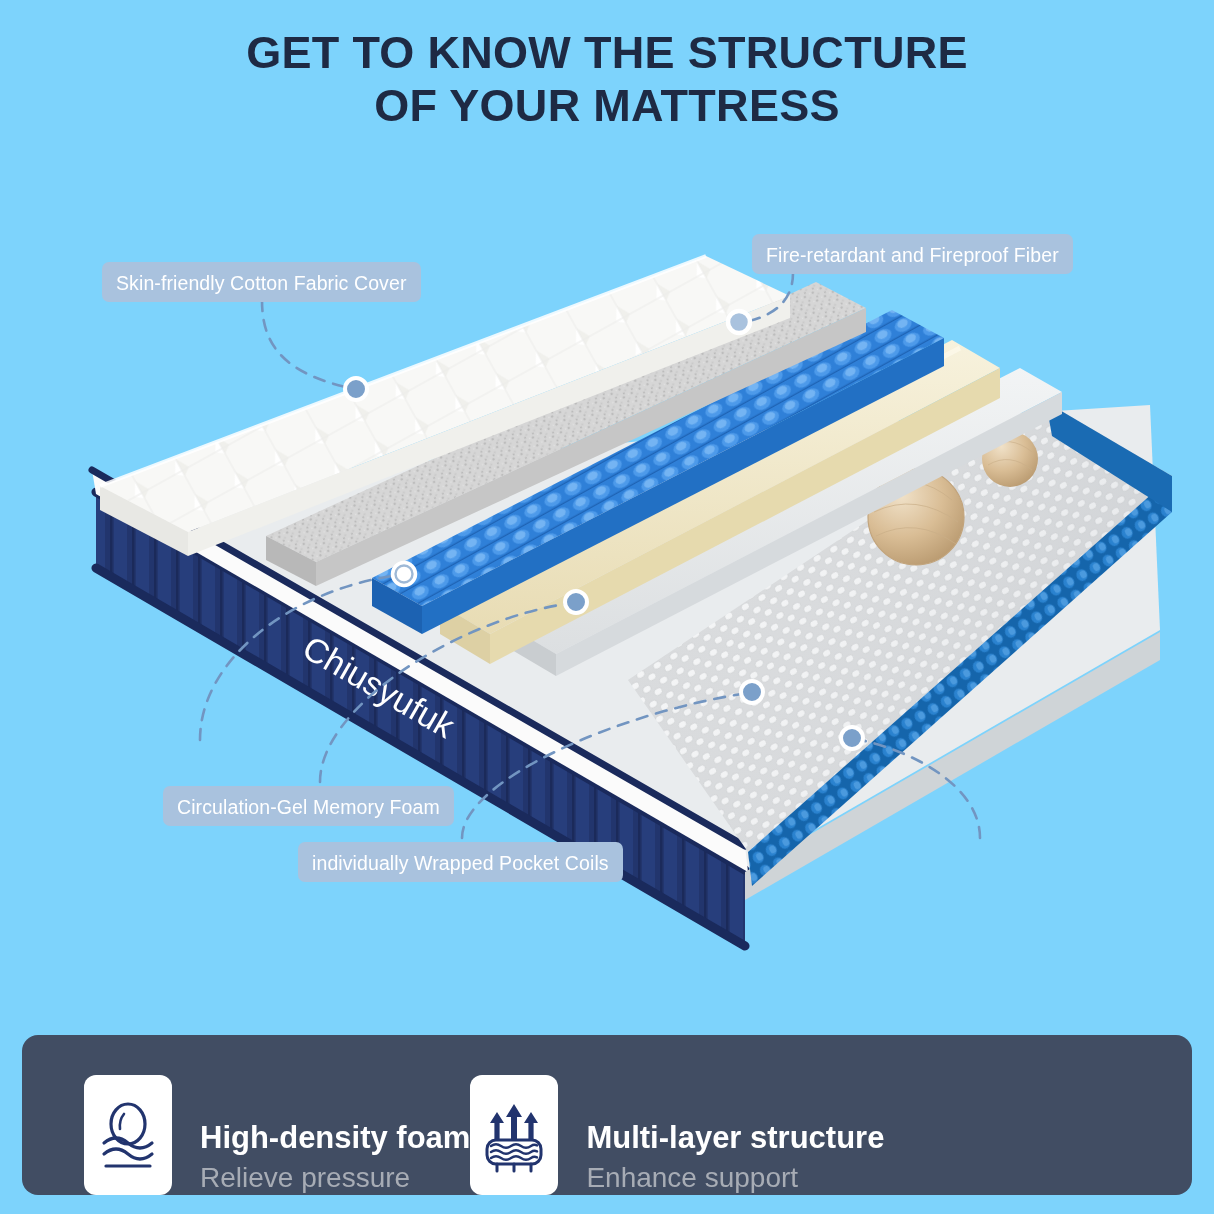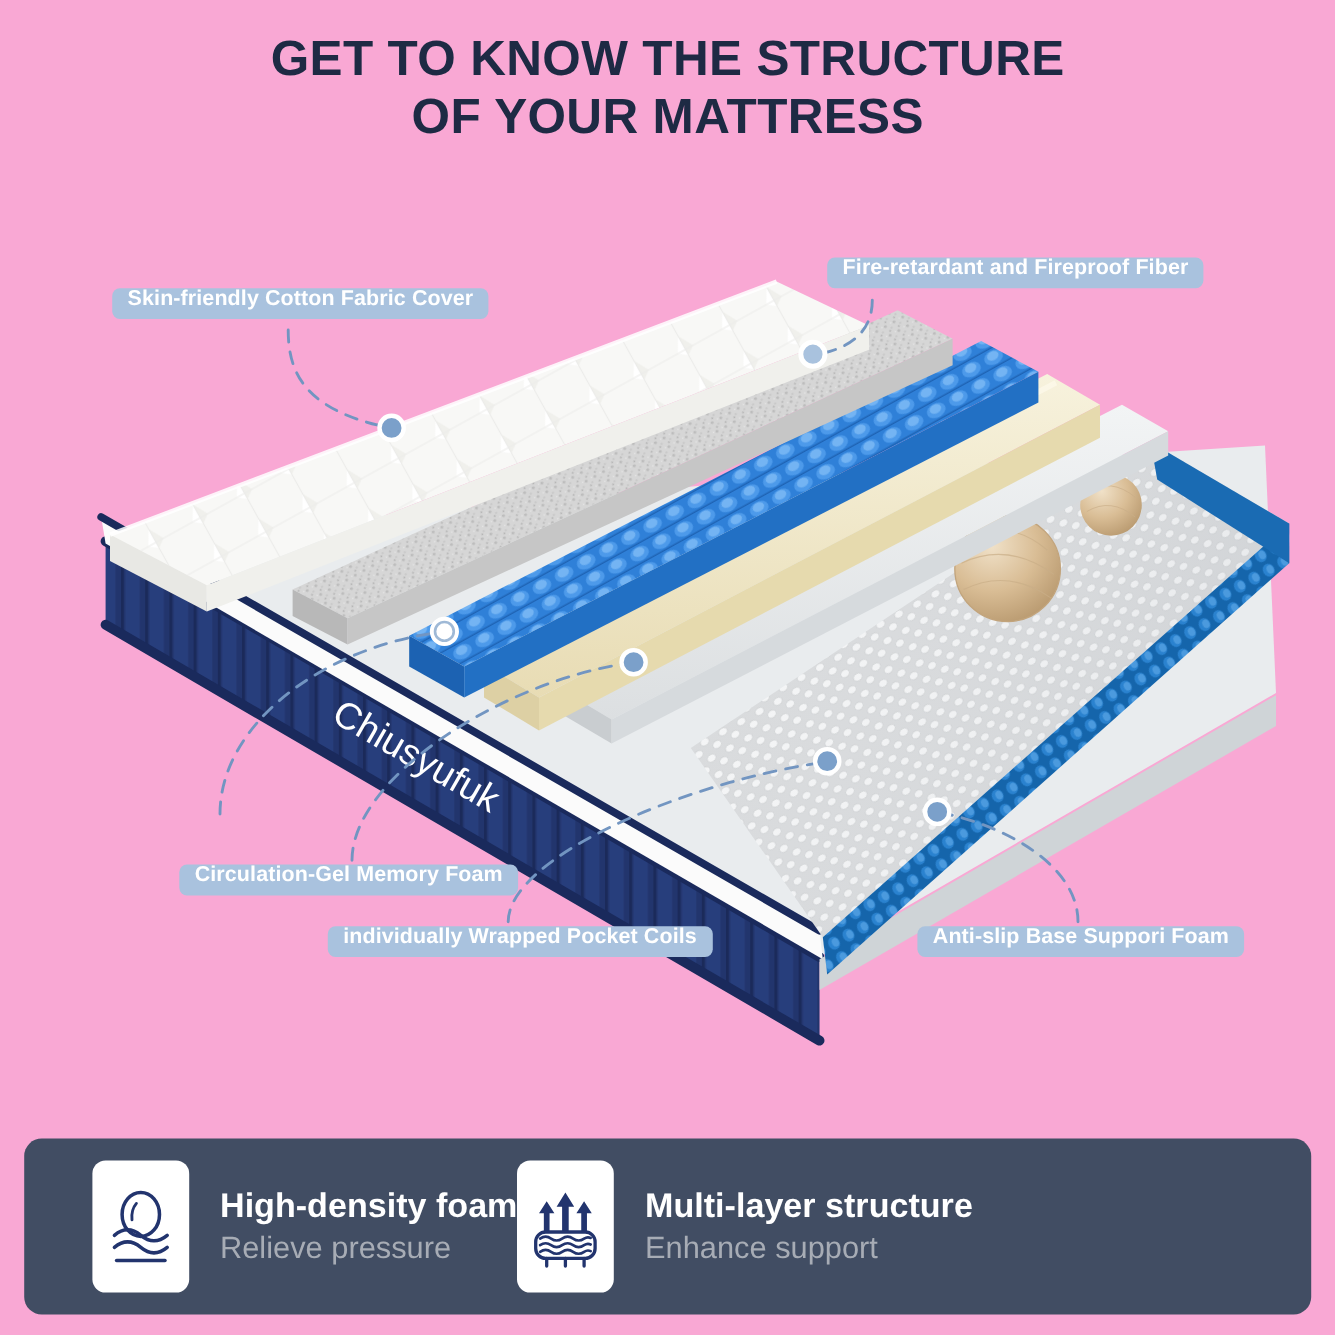"GET TO KNOW THE STRUCTURE" #stage { background: #f9a8d4 -> #7dd3fc }
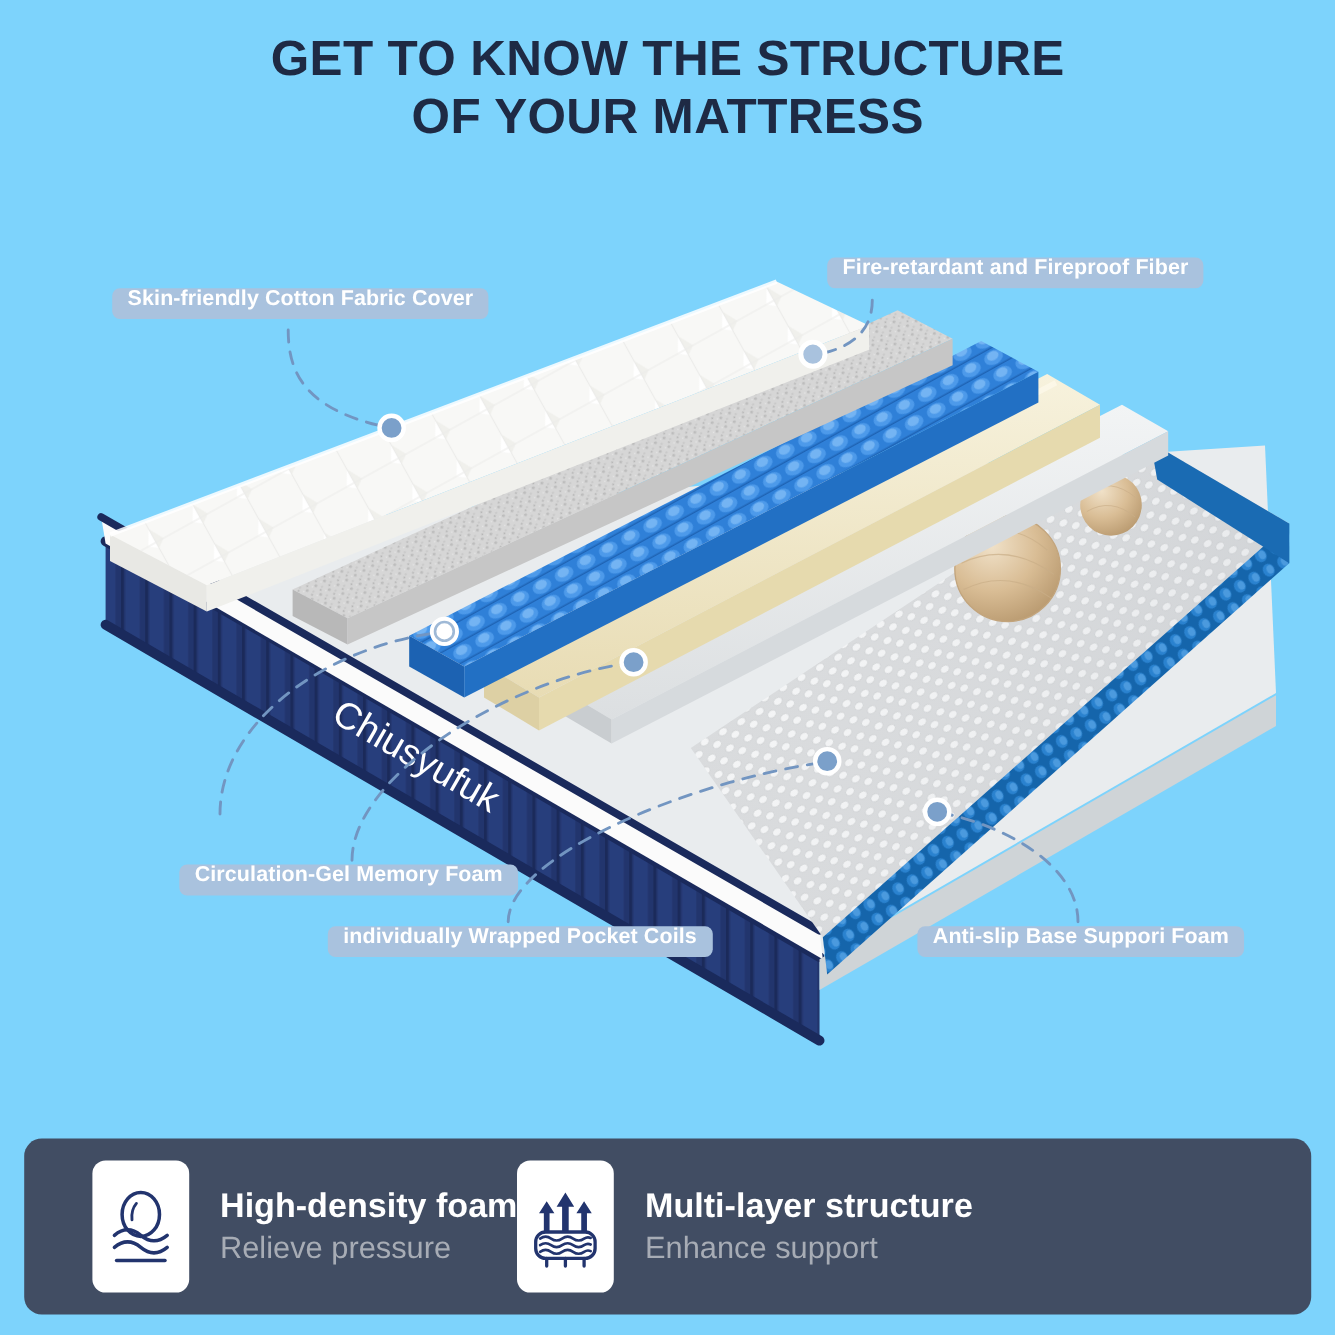"Fire-retardant and Fireproof Fiber" .pill { font-weight: 700 -> 400; padding: 0 14px 8px 14px -> 12px 14px 8px 14px }
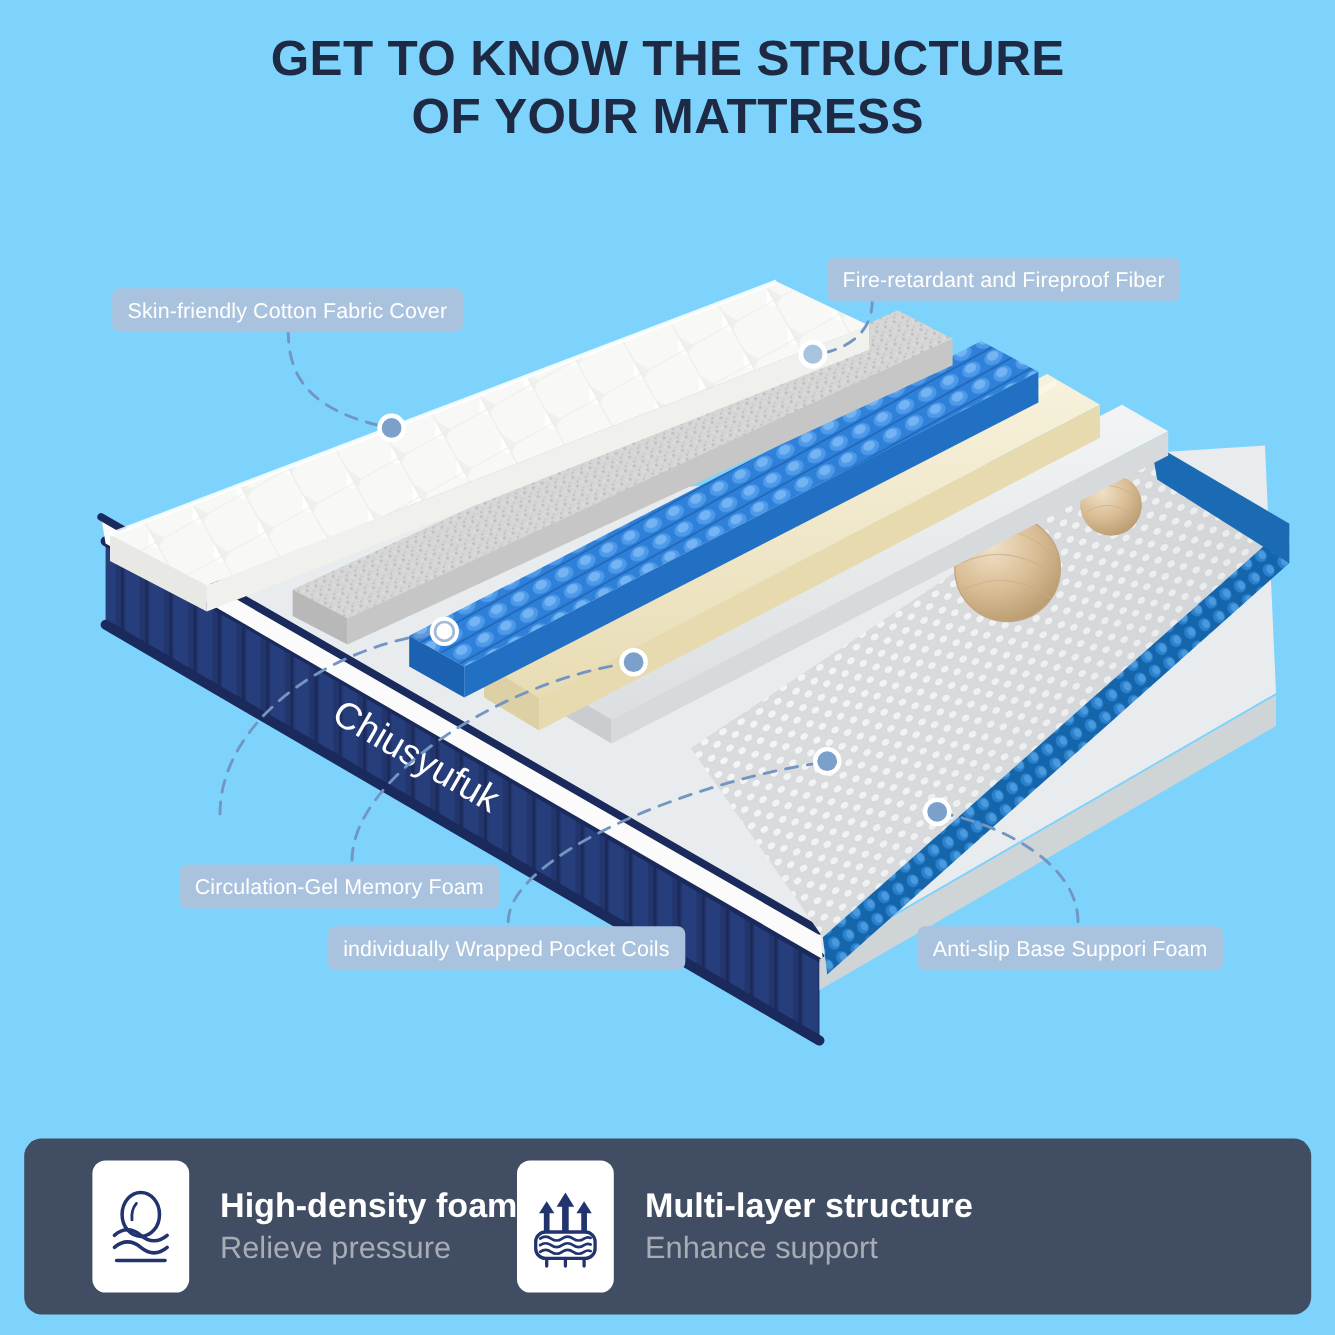"Anti-slip Base Suppori Foam" div.pill { html: <div>Anti-slip Base Suppori Foam</div> -> none }
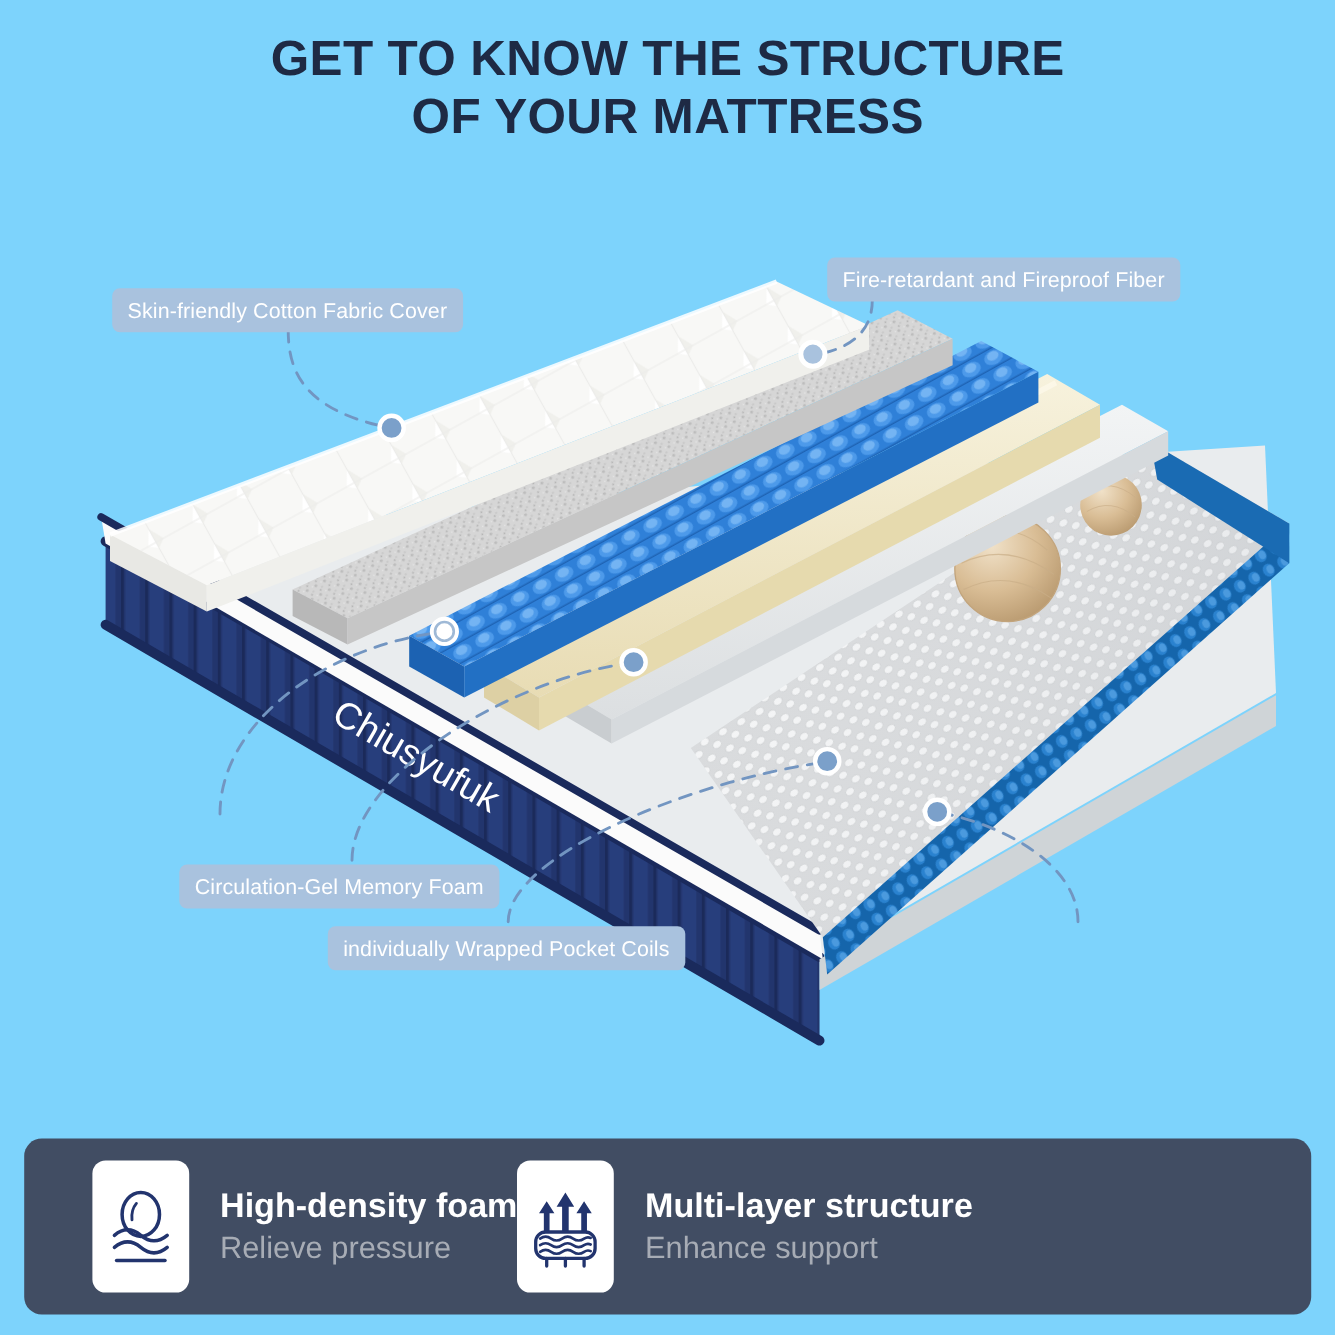"High-density foam" .feat { align-items: center -> flex-end }
